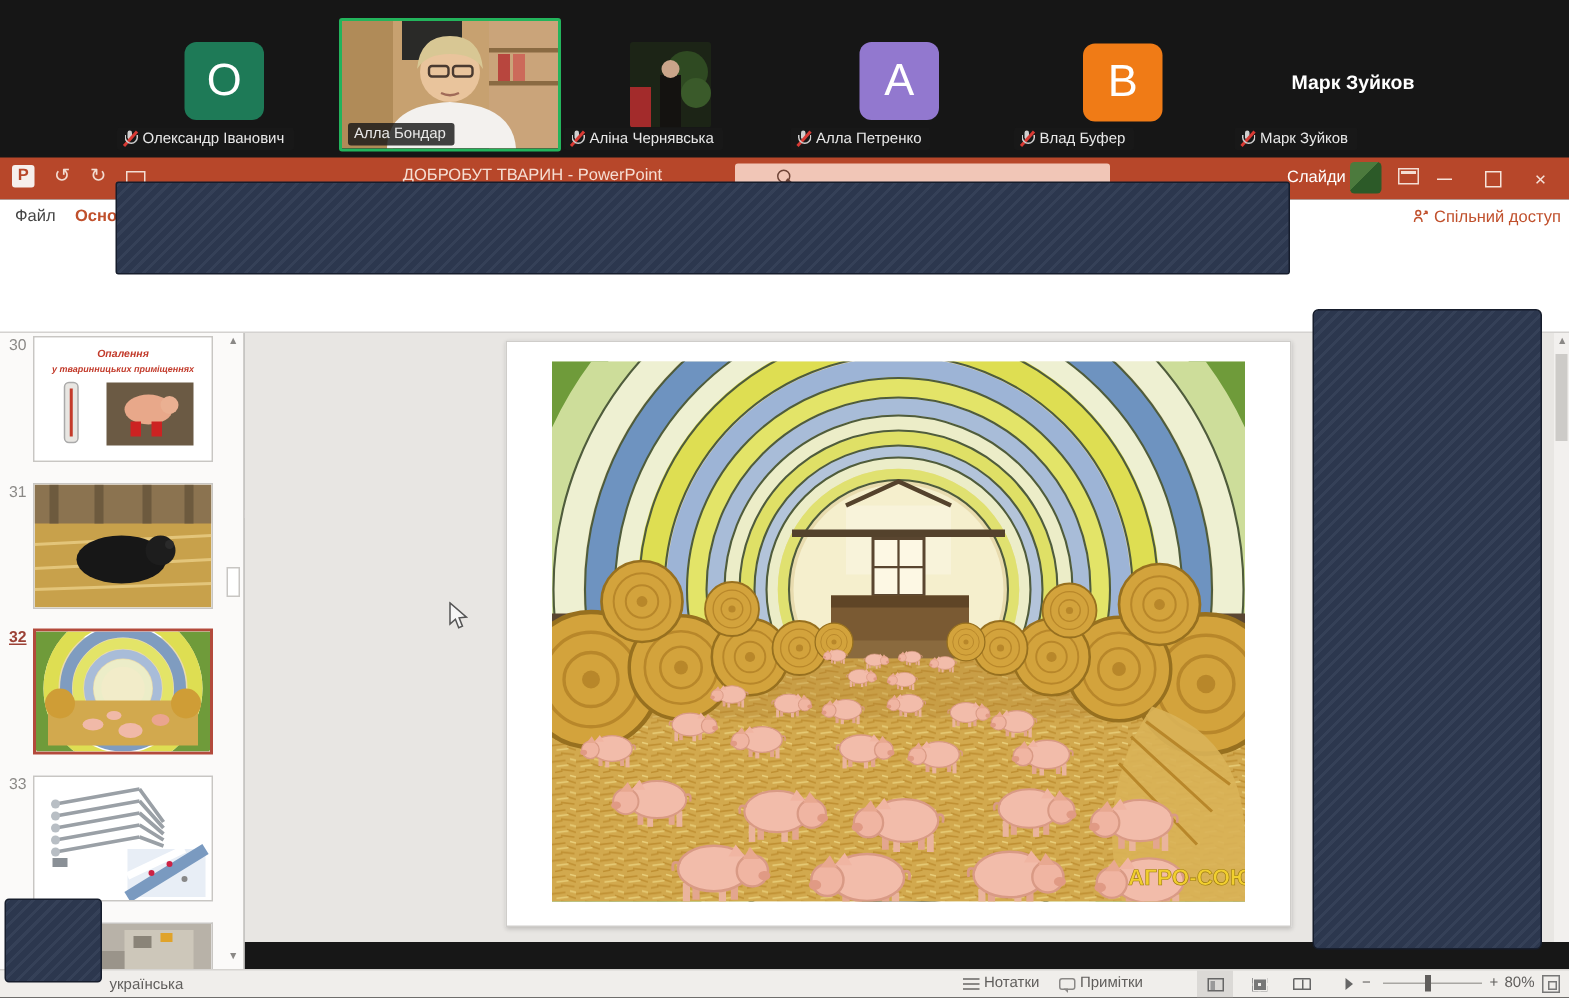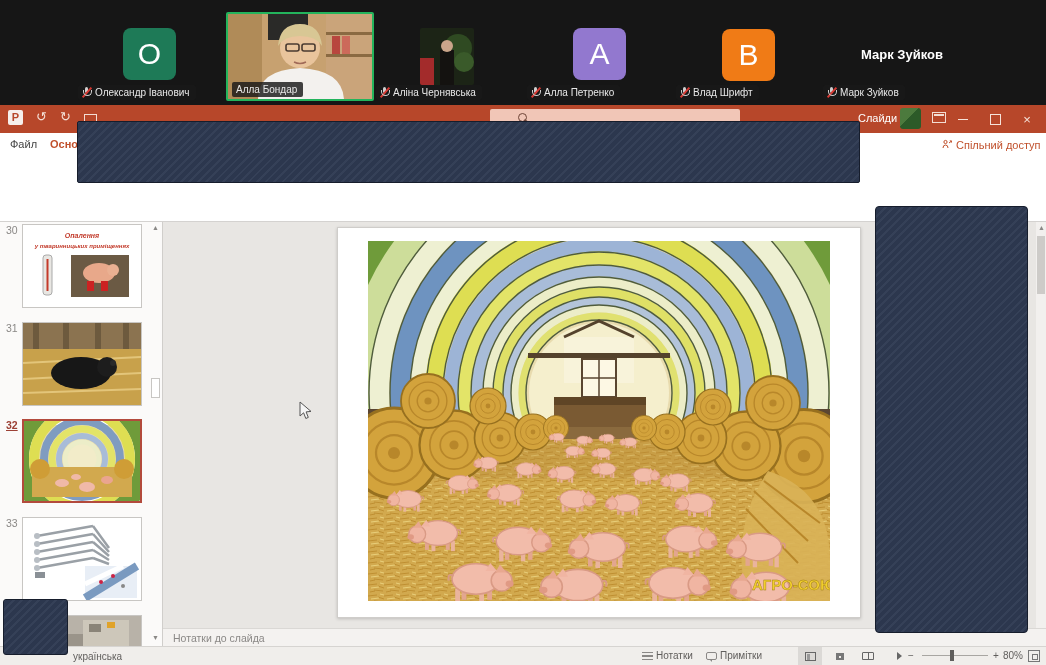"Влад Шрифт" span { text: Шрифт -> Буфер }
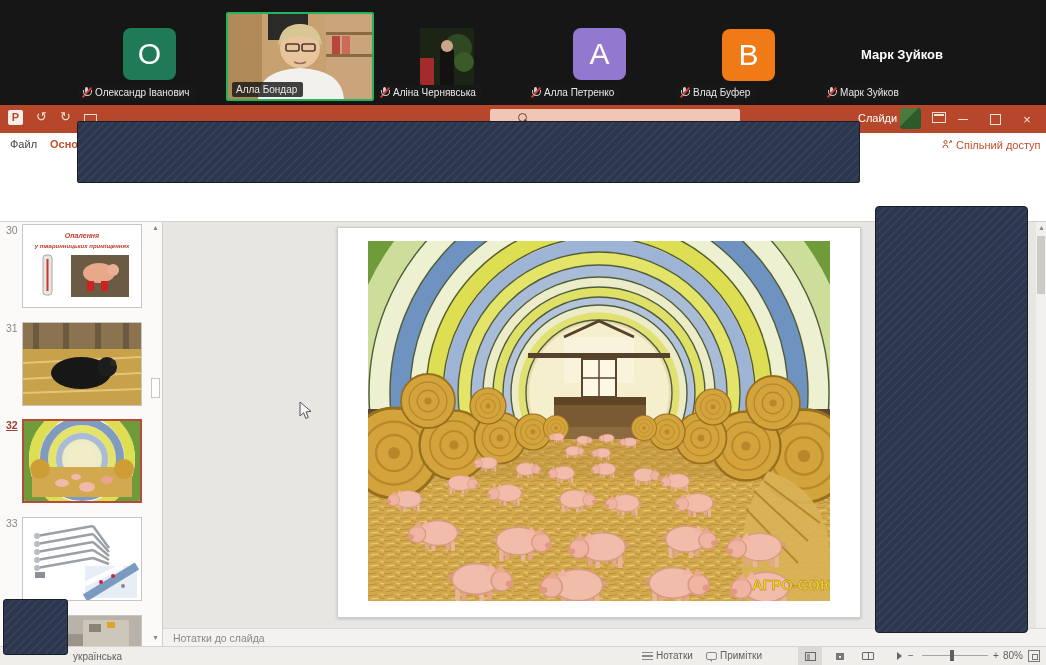"ДОБРОБУТ ТВАРИН - PowerPoint" div { html: none -> <div>ДОБРОБУТ ТВАРИН - PowerPoint</div> }
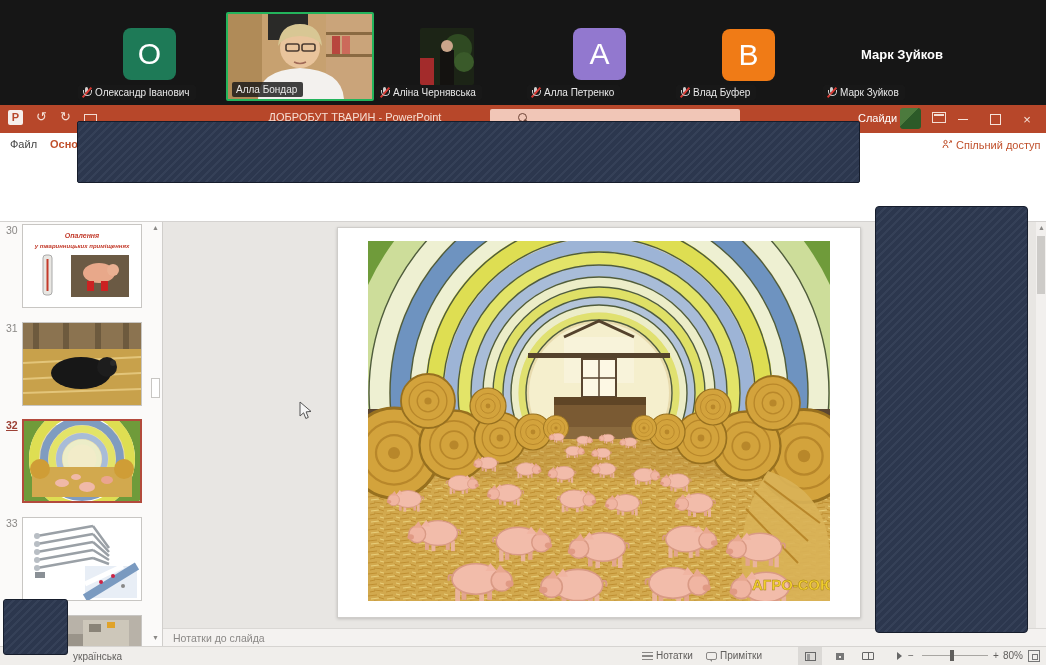"Нотатки до слайда" div { html: <div> <span>Нотатки до слайда</span> </div> -> none }
